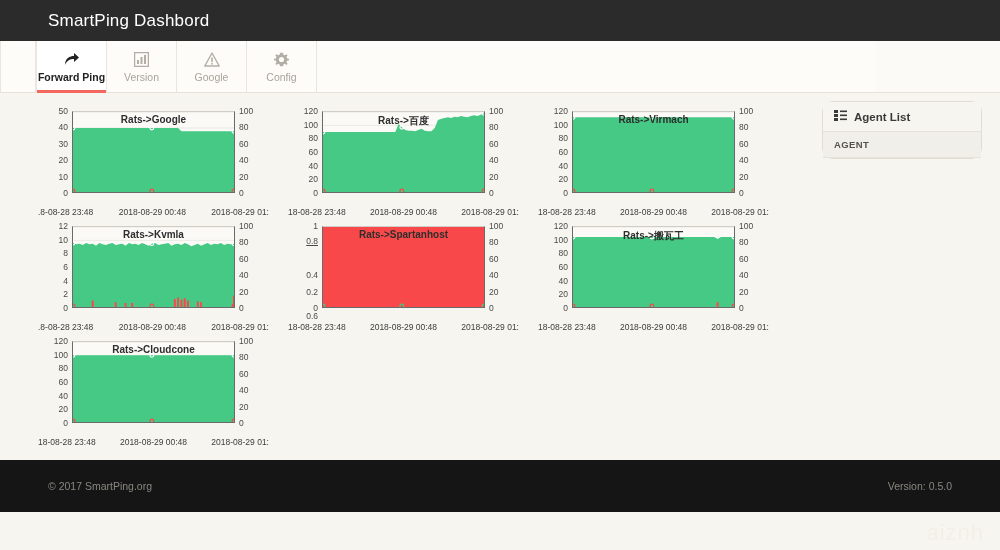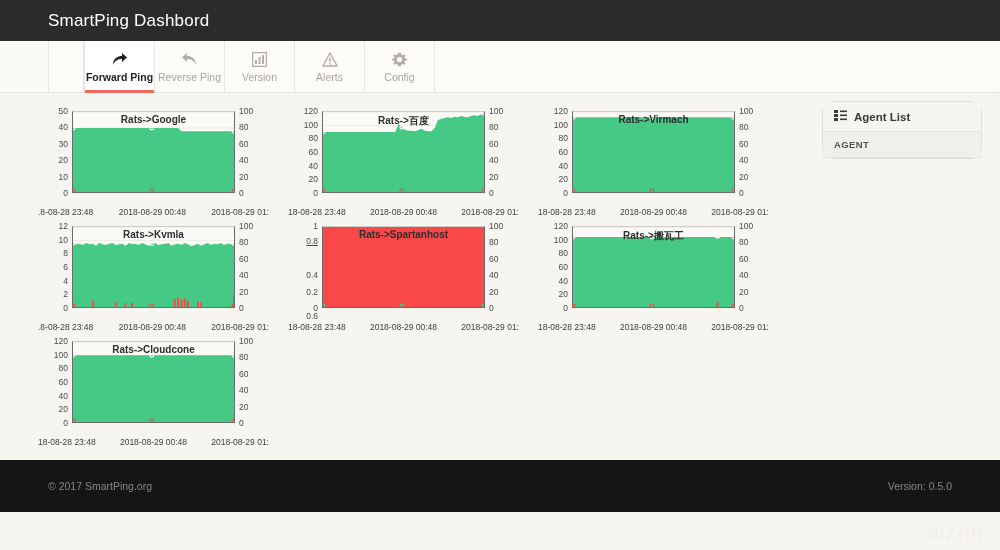"Forward Ping" .navbar { padding-left: 48px -> none }
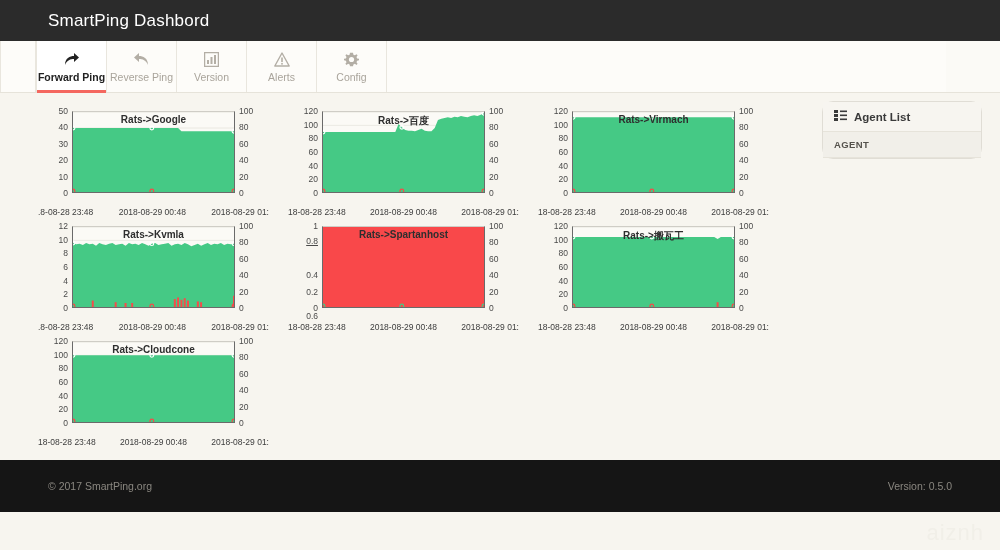"Reverse Ping" div.tab { html: <div> <span> <svg> <path></path> </svg> </span> <span>Reverse Ping</span> </div> -> none }
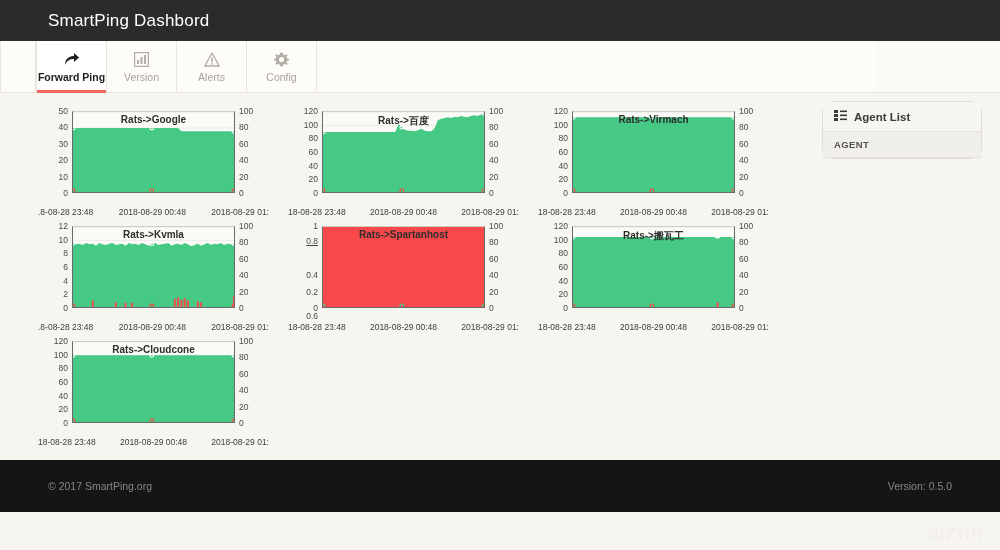"Alerts" span { text: Alerts -> Google }
